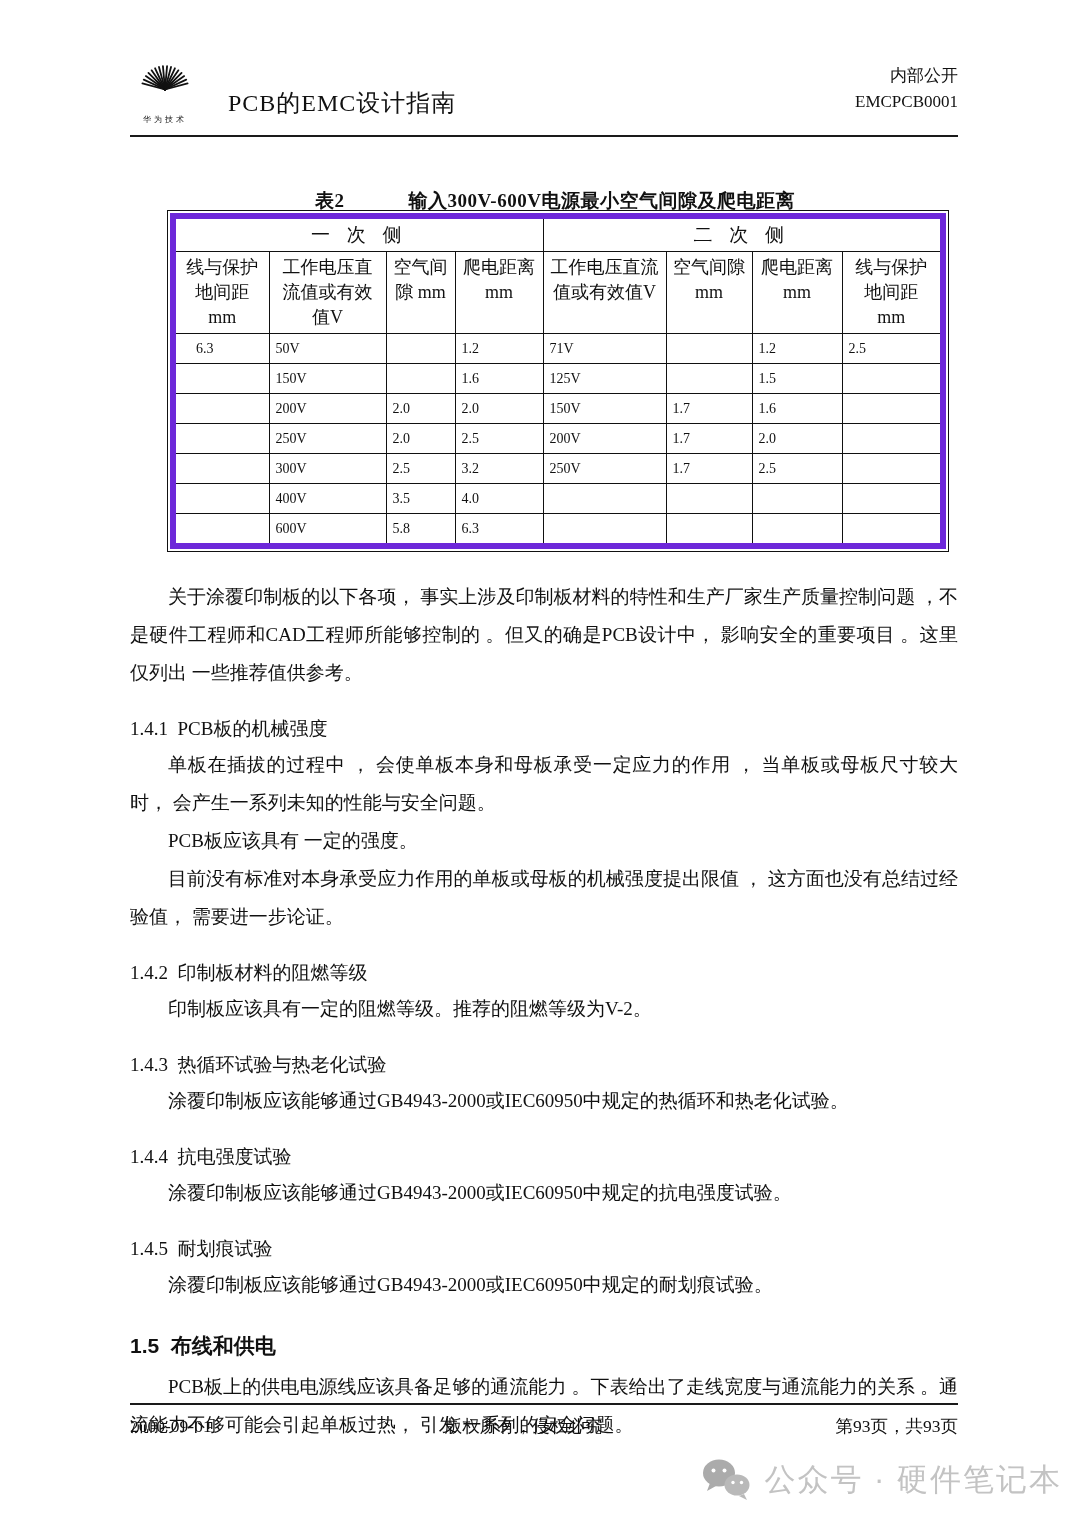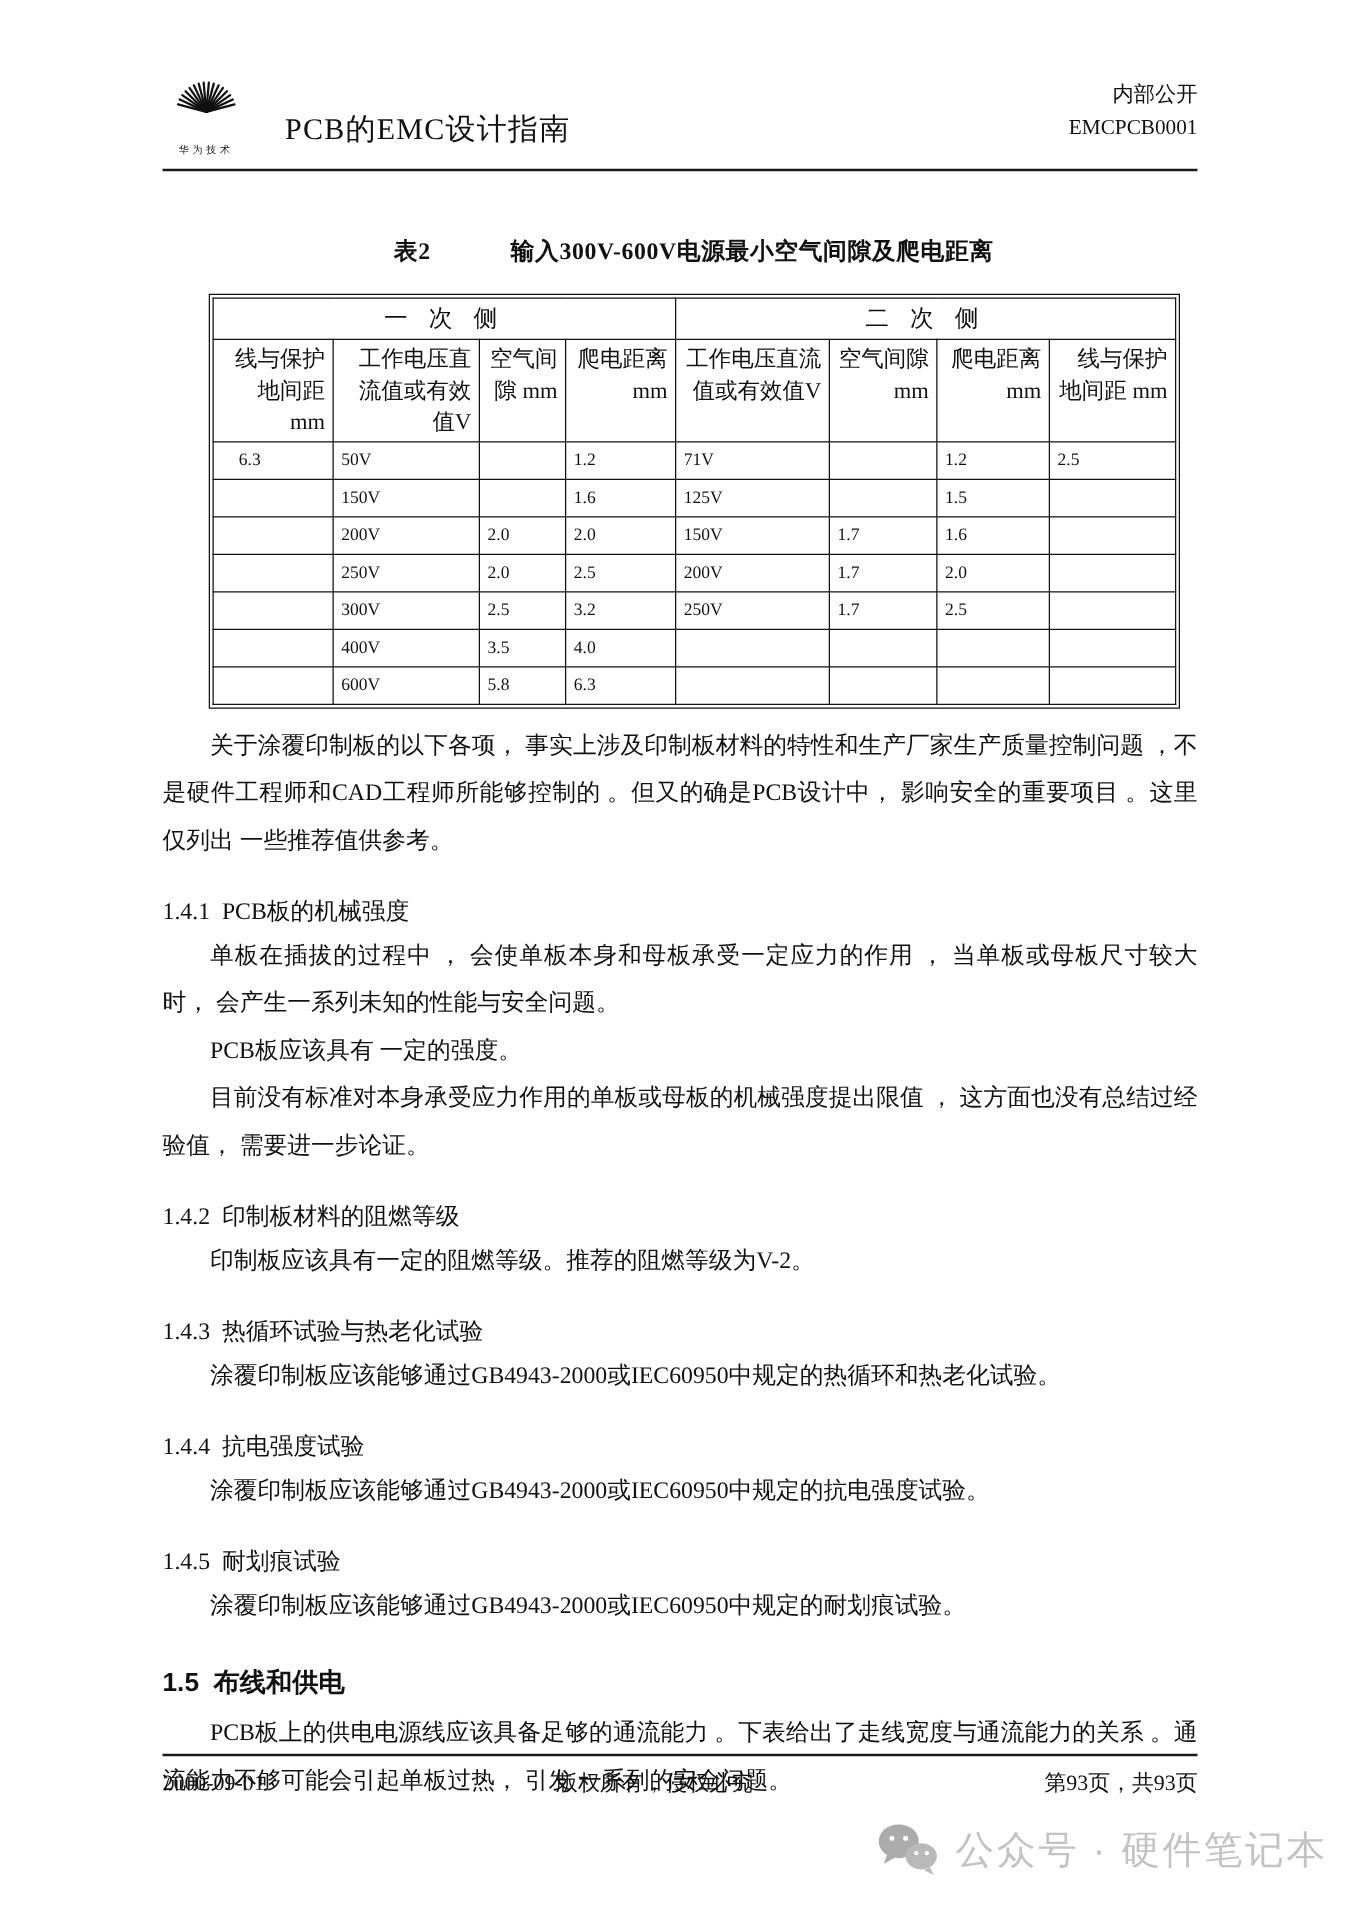"一 次 侧" table.spec { border: 1px solid #6d28d9 -> 6px solid #6d28d9; top: 238px -> 213px }
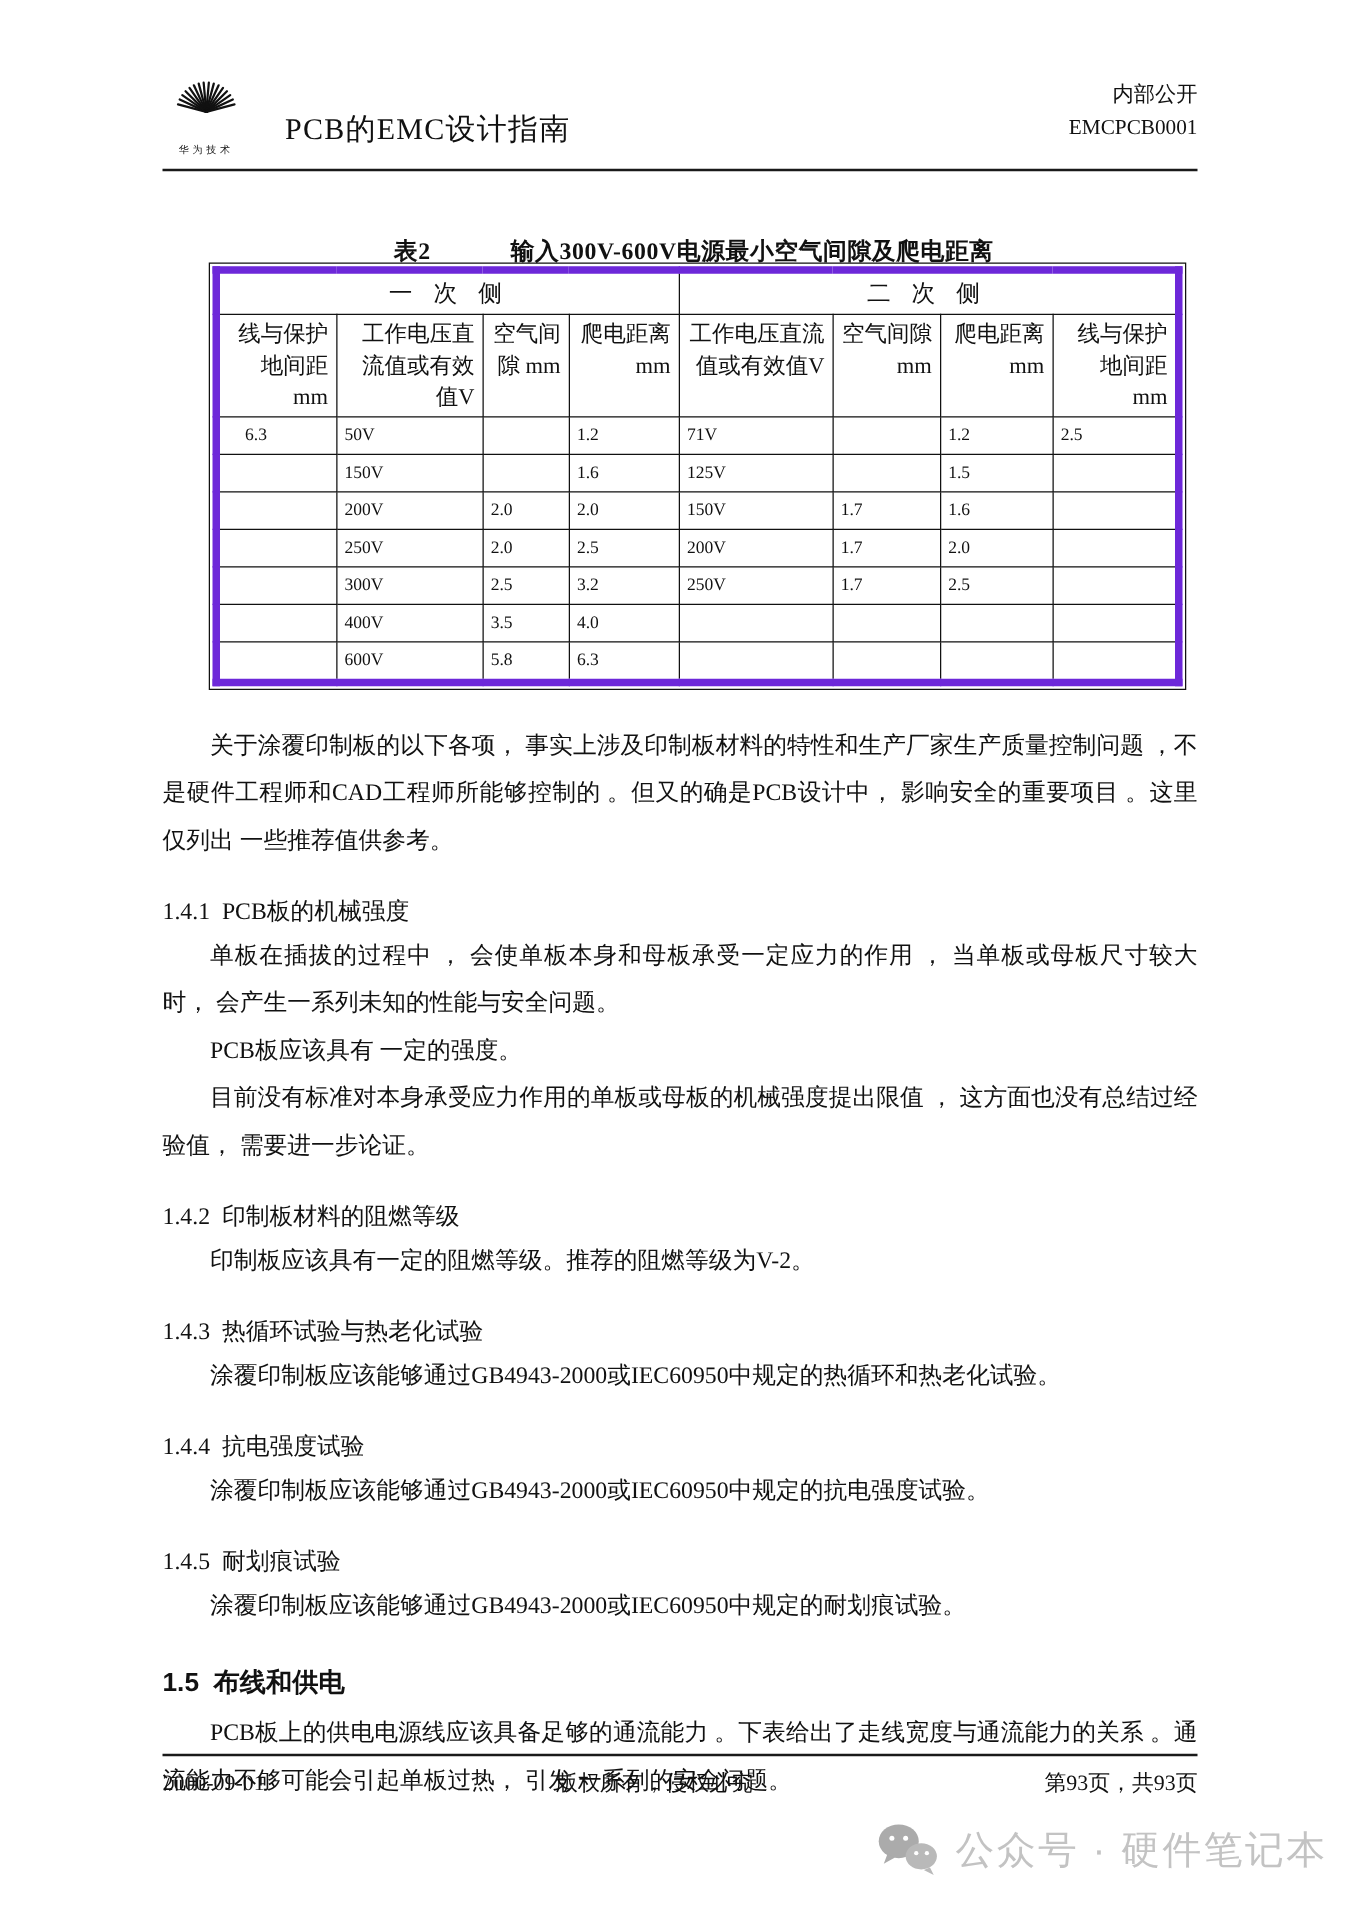"线与保护地间距 mm" th.colhead { text-align: right -> center }
